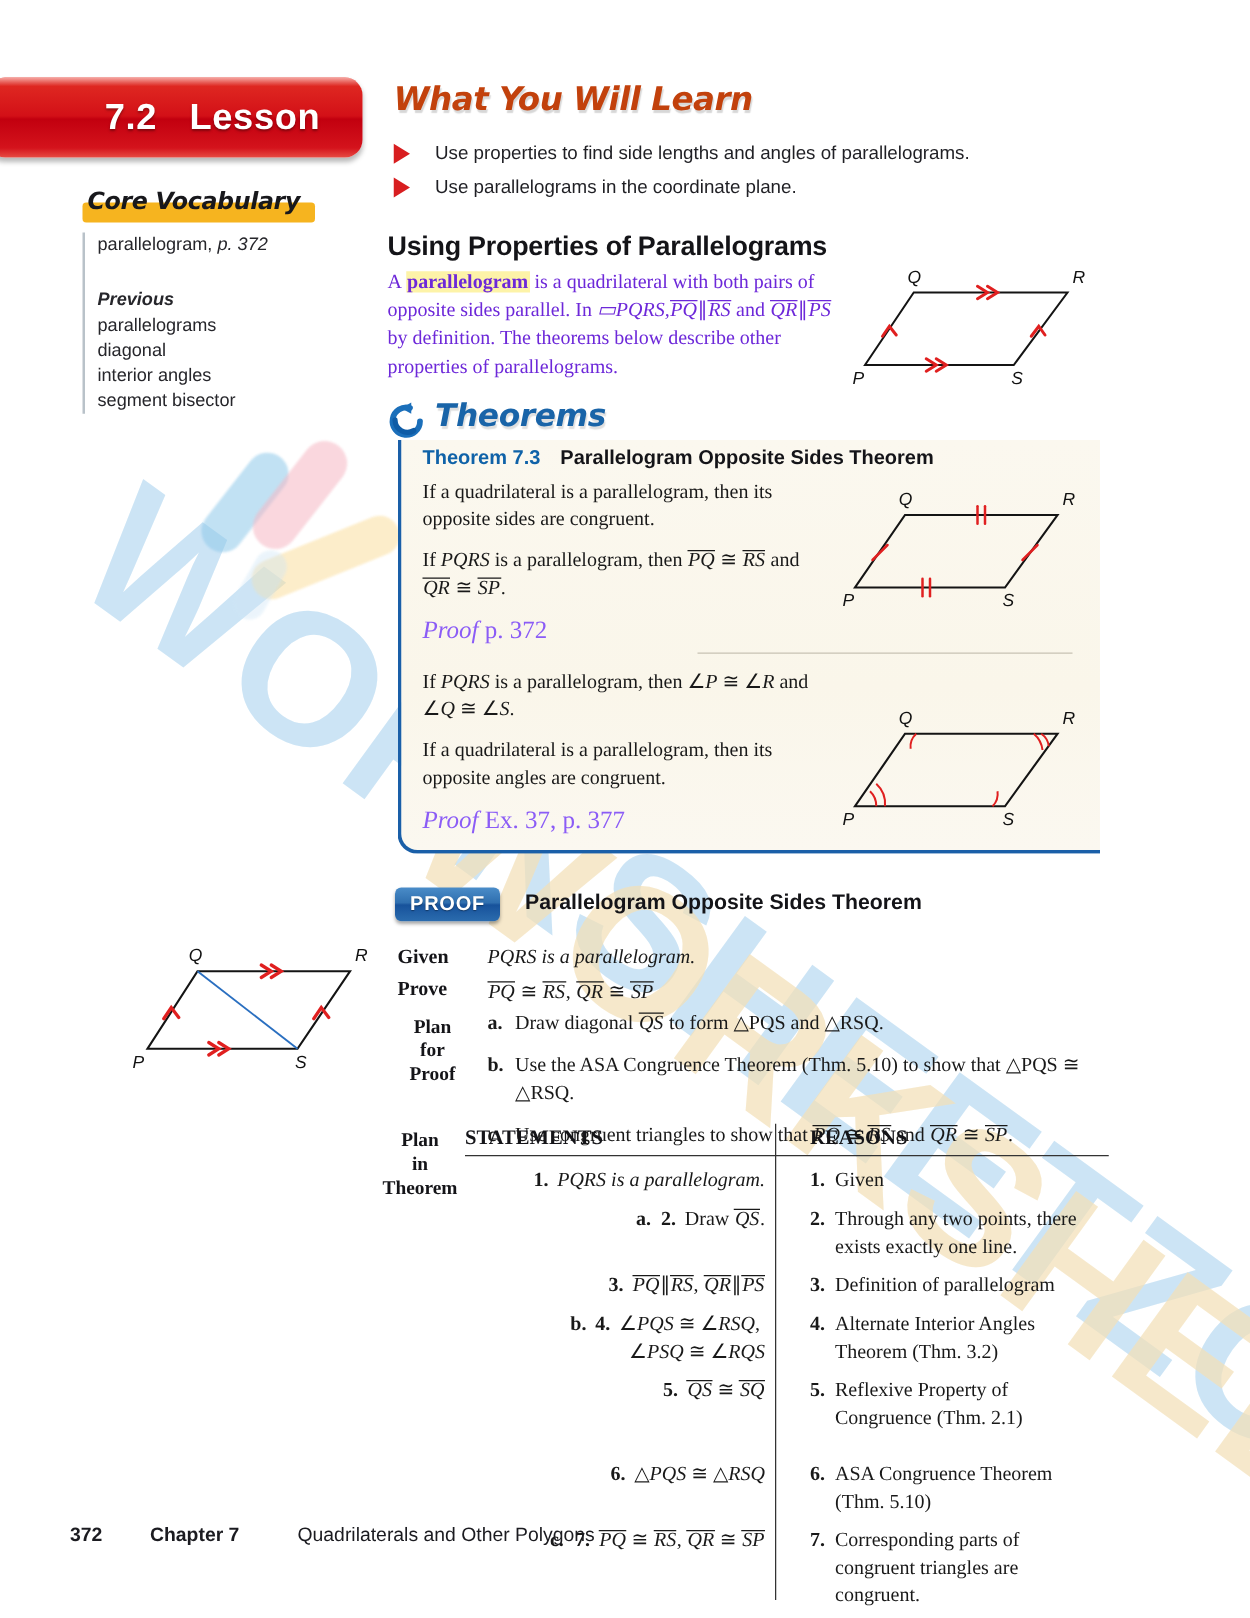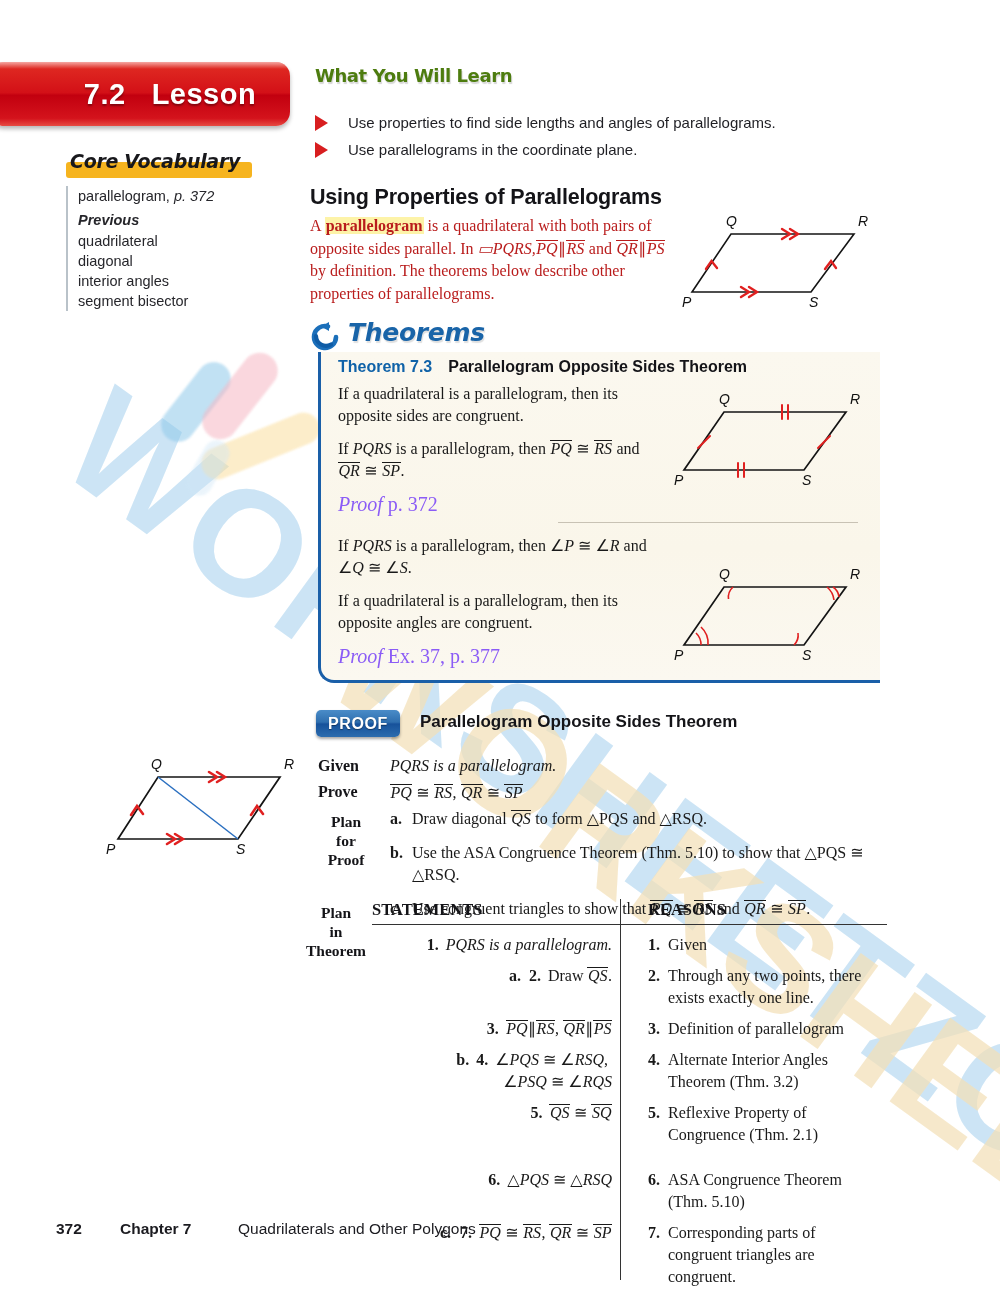"What You Will Learn" .wywl { color: #4d7c0f -> #c2410c; font-size: 18px -> 26px; font-style: none -> italic }
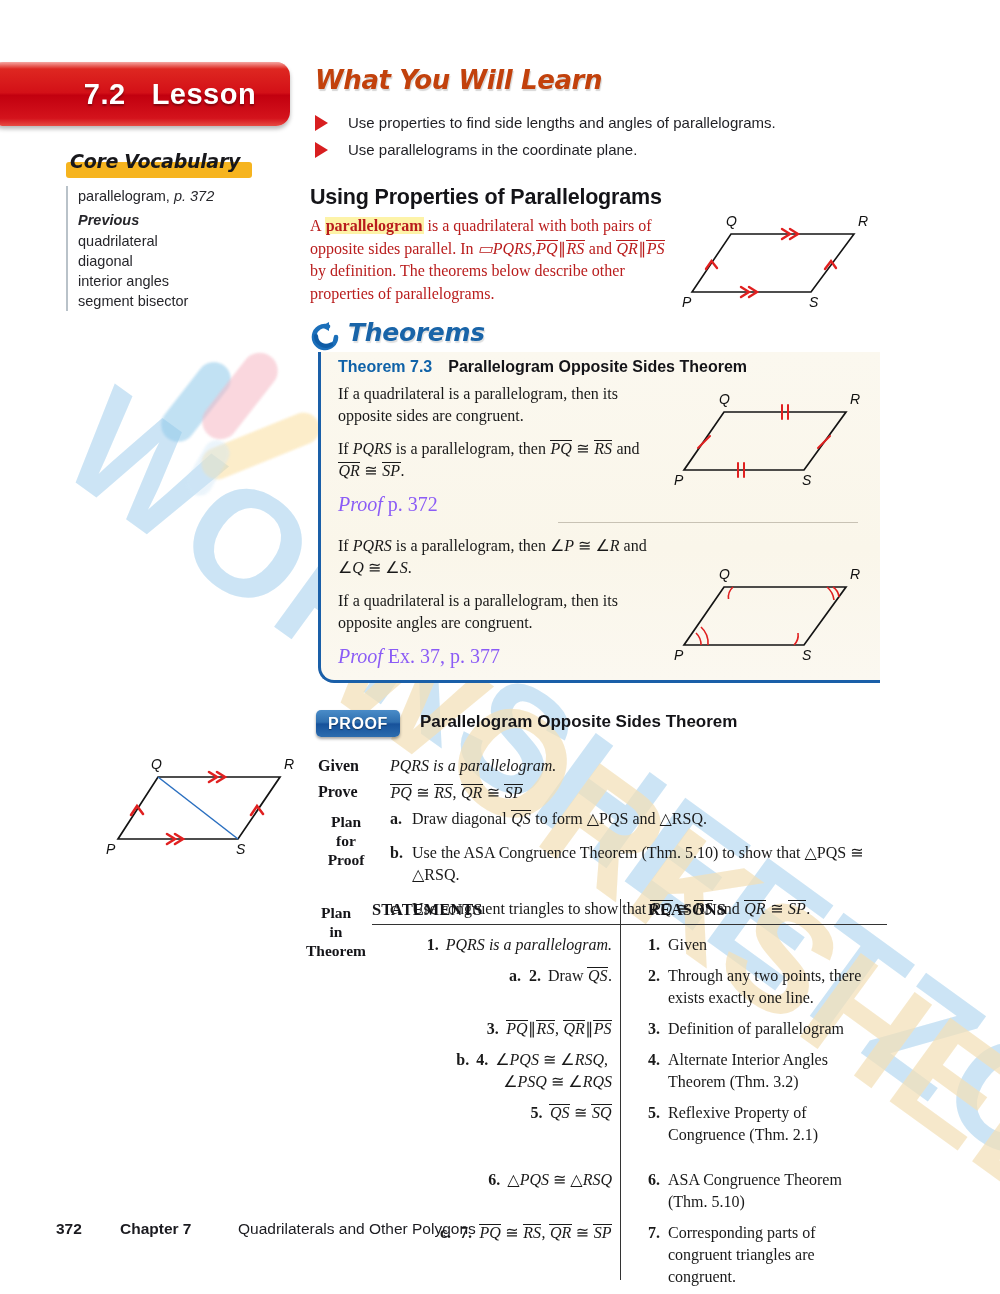"parallelogram, p. 372" .vocab-body .vterm { margin-bottom: 4px -> 24px }
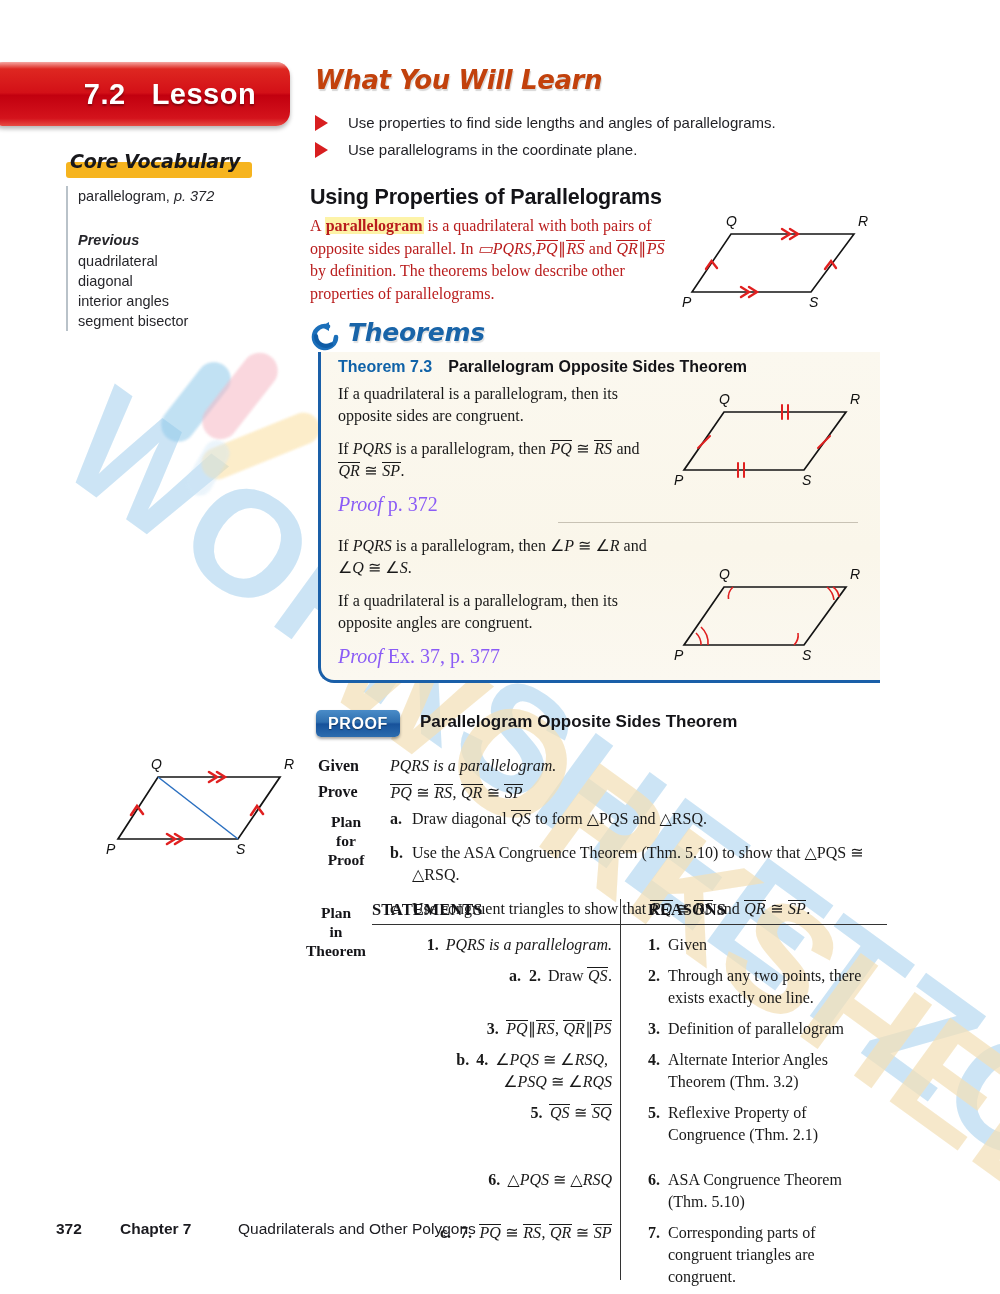"A parallelogram is a quadrilateral" .intro-para { color: #b91c1c -> #6d28d9 }
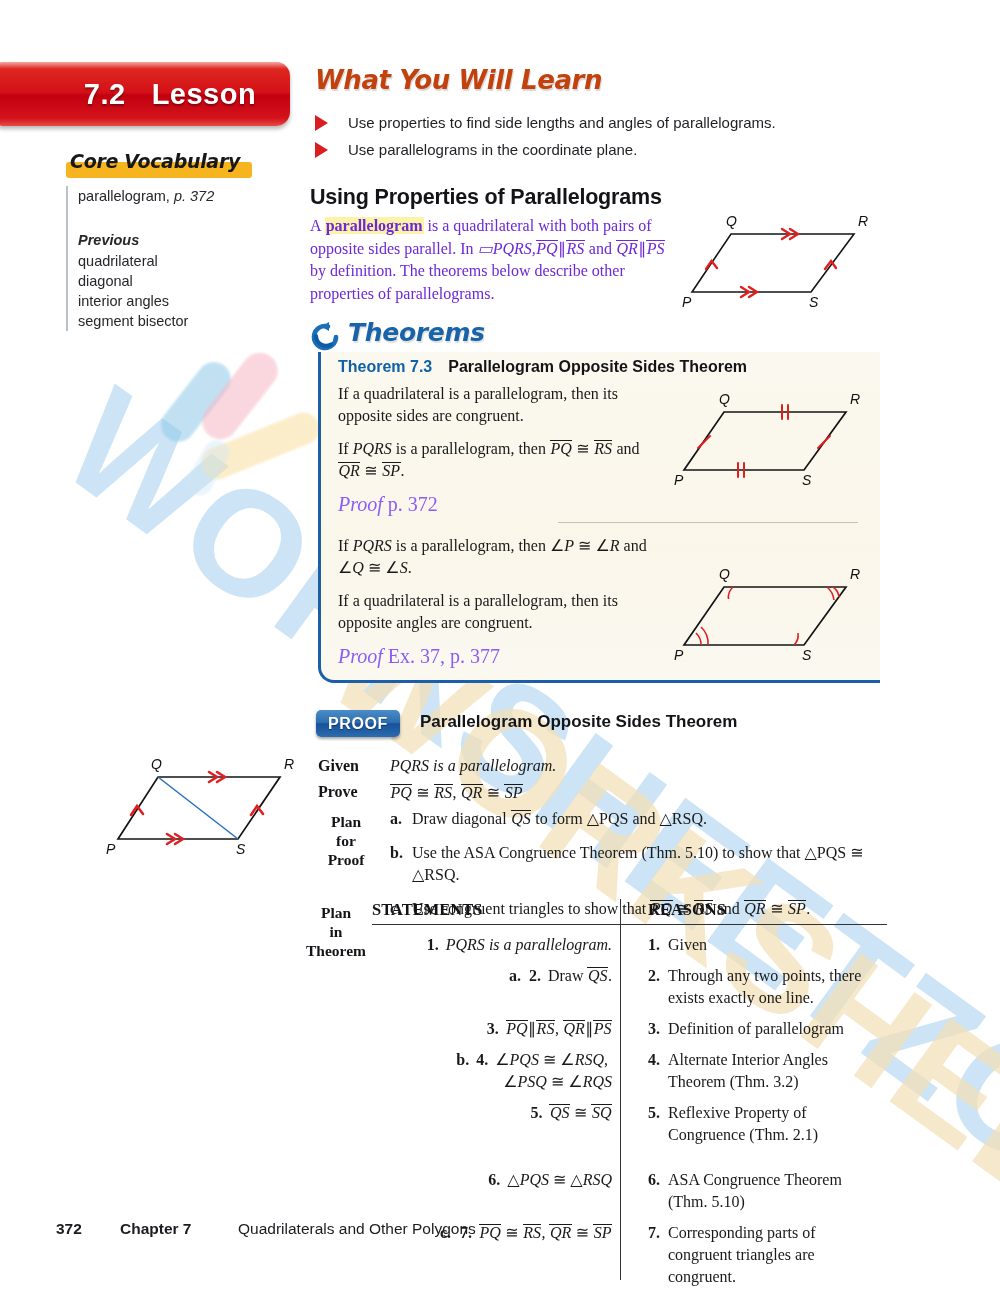"quadrilateral" span.vitem { text: quadrilateral -> parallelograms }
